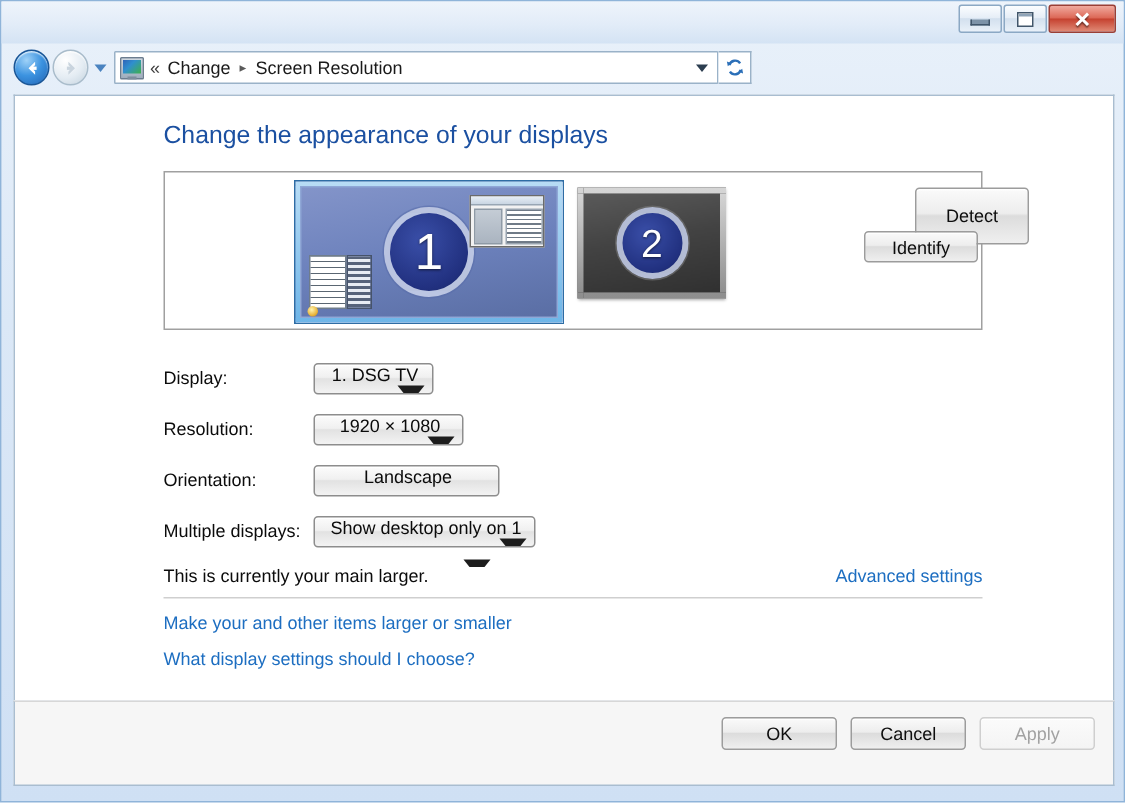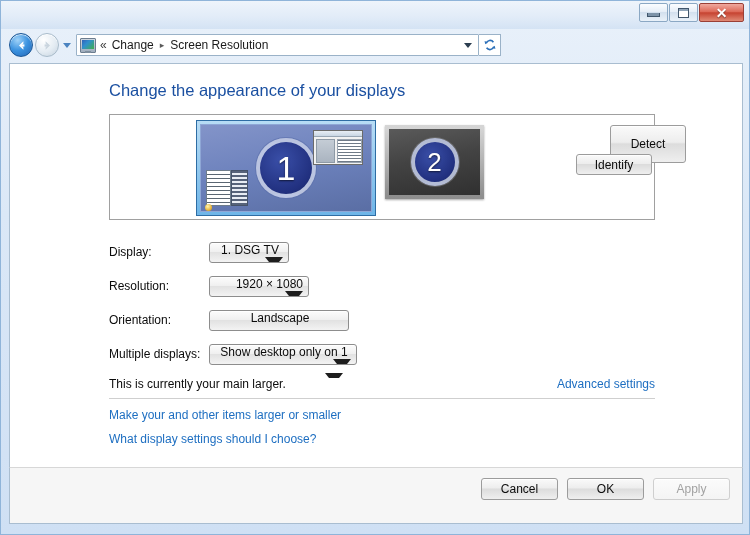"1920 × 1080" #combo-resolution { align-items: flex-end -> none }
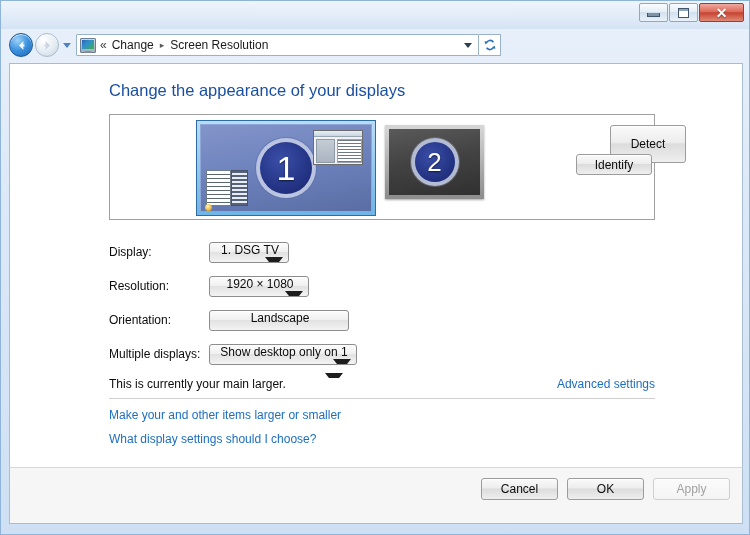"Landscape" #combo-orientation { width: 140px -> 124px }
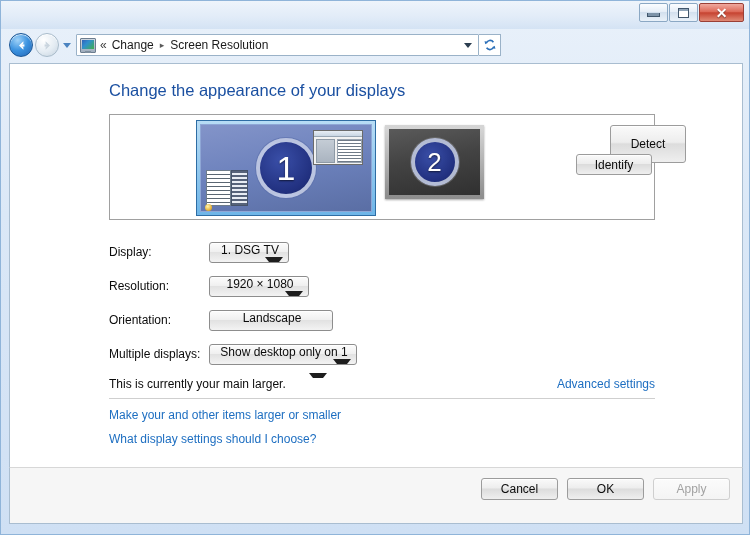"Cancel" div.btn { order: before "OK" -> after "OK" }
